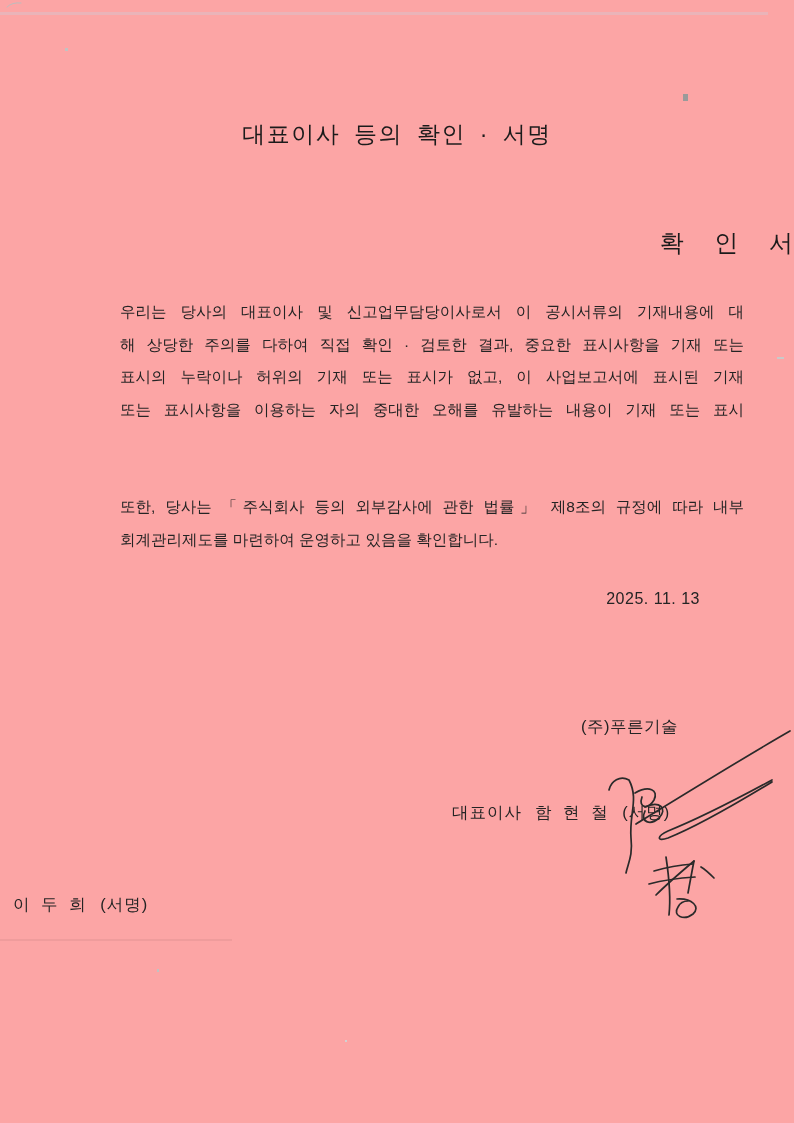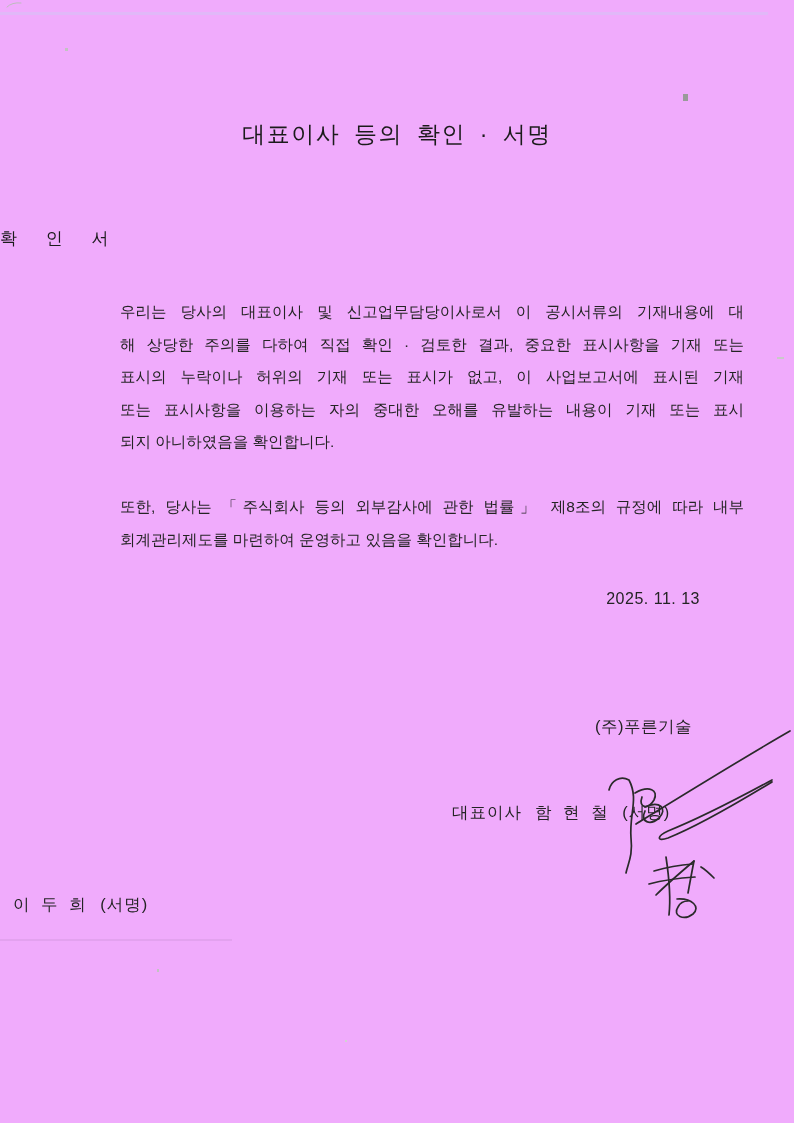"대표이사 등의 확인 · 서명" .page { background: #f0abfc -> #fca5a5 }
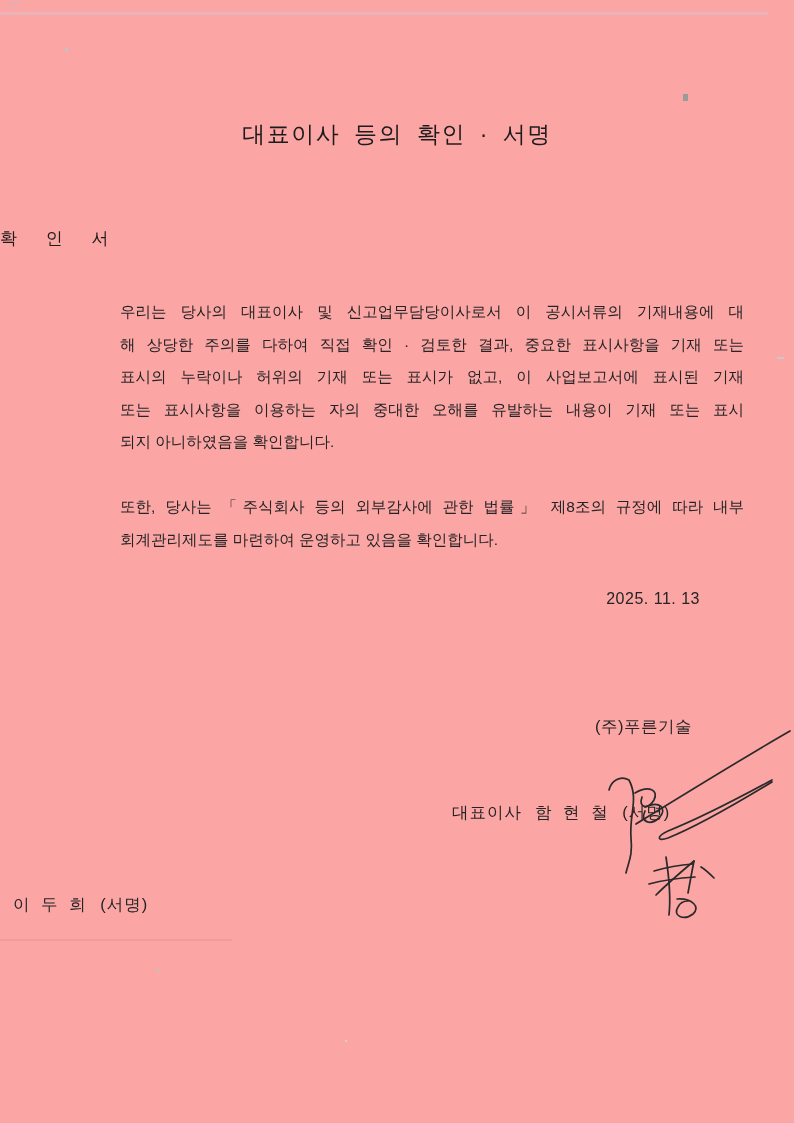"확 인 서" .subtitle { font-size: 17px -> 24px; text-align: left -> right }
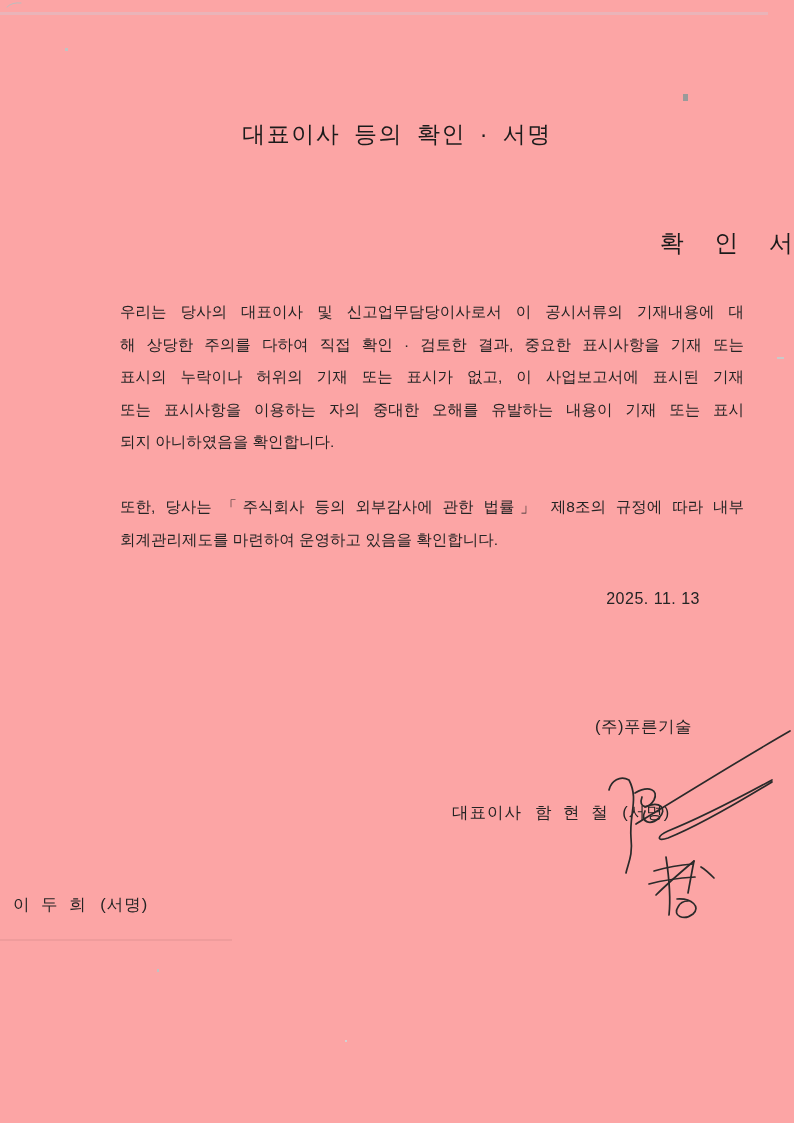"되지 아니하였음을 확인합니다." div.jlast { html: <div>되지 아니하였음을 확인합니다.</div> -> none }
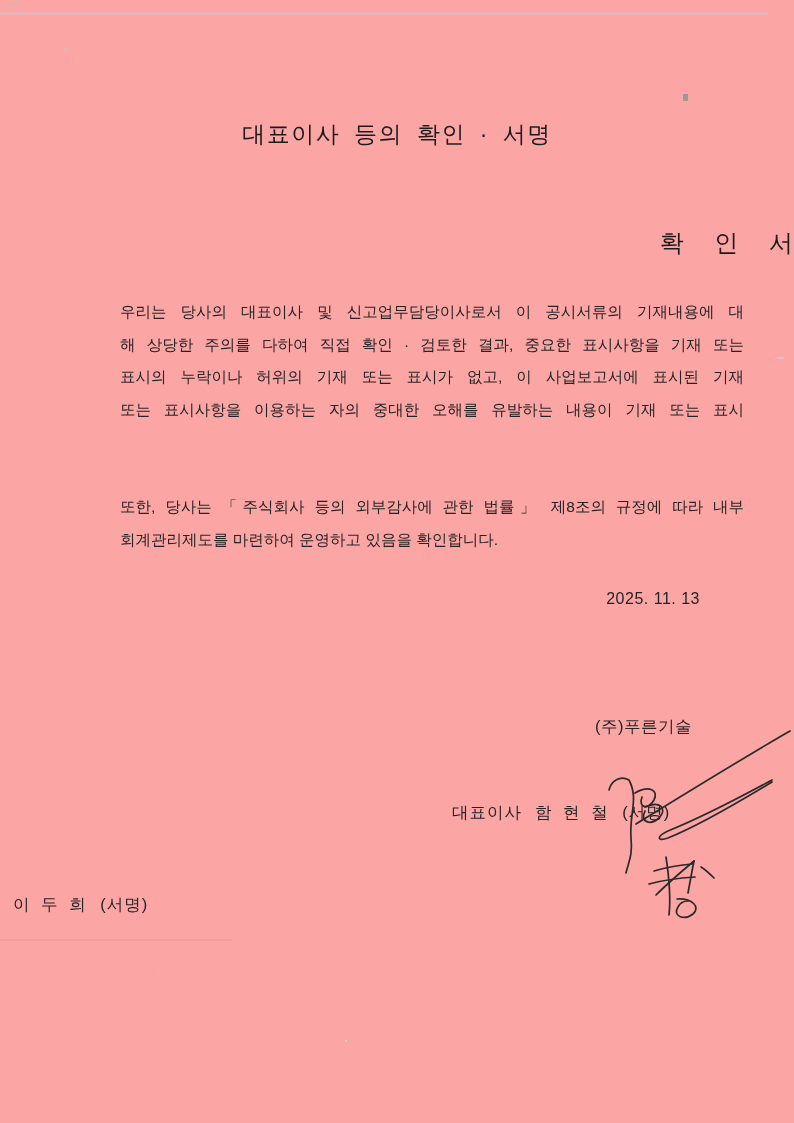"(주)푸른기술" .company { right: 102px -> 116px }
